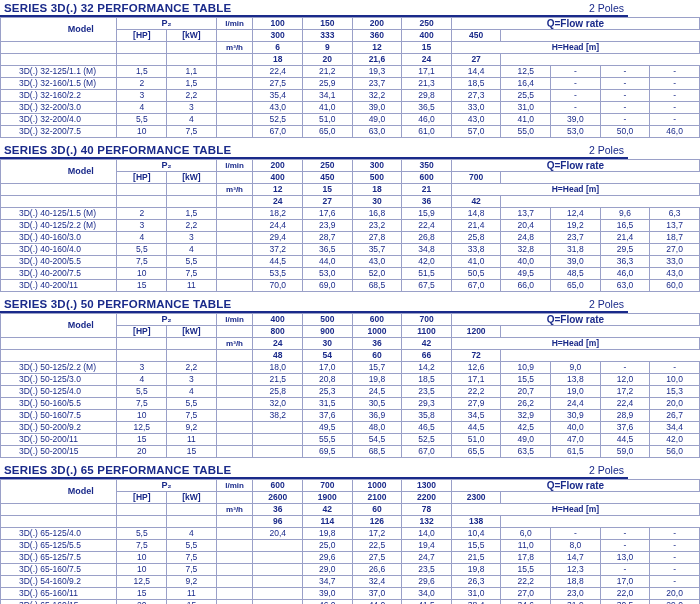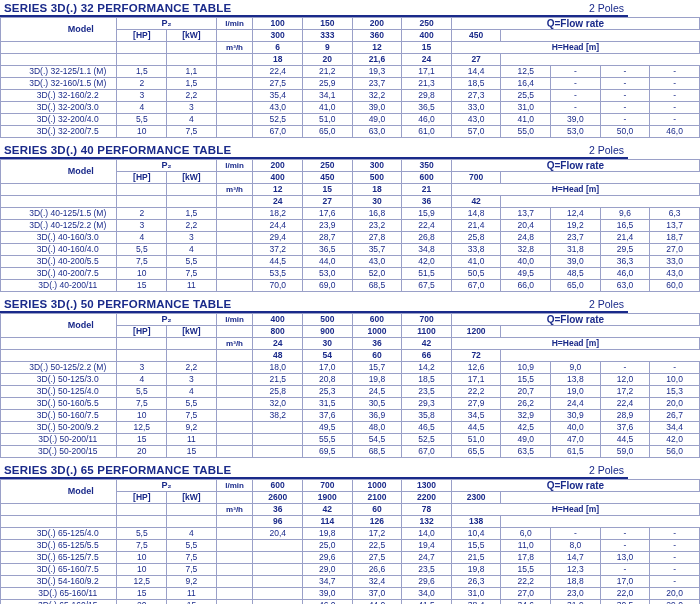"3D(.) 32-125/1.1 (M)" .model-cell { text-align: center -> left }
